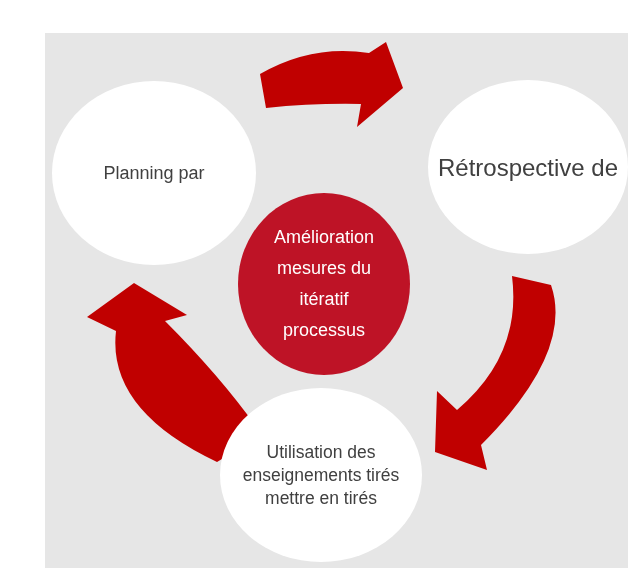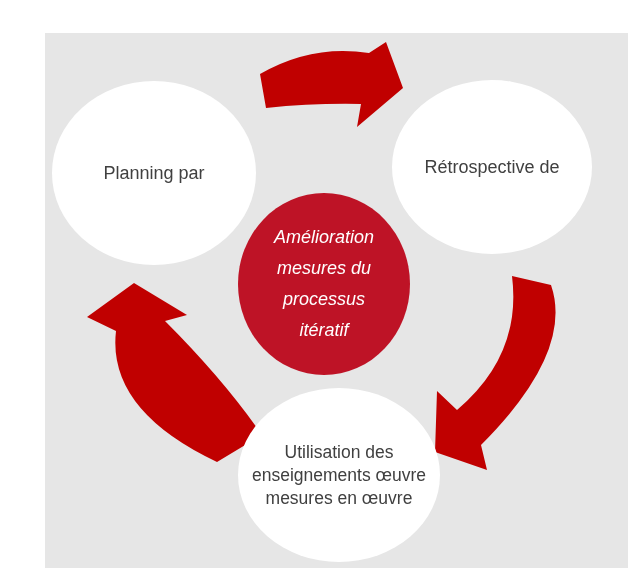"Rétrospective de" .node-right { font-size: 18px -> 24px; left: 368px -> 404px }
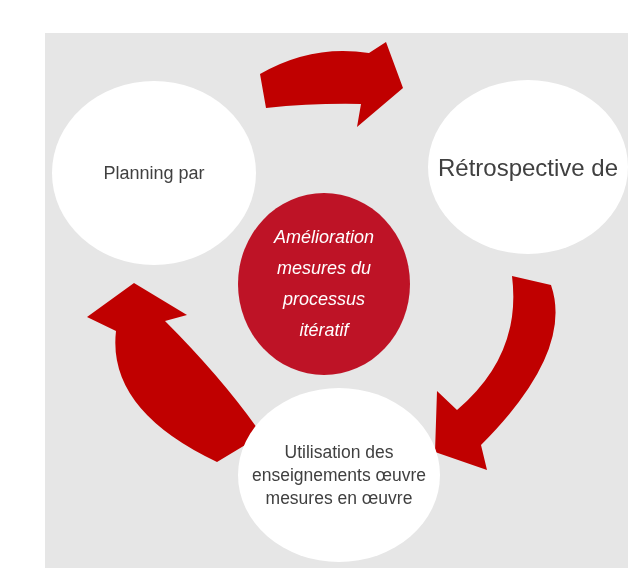"Amélioration" .node-center { font-style: italic -> none }
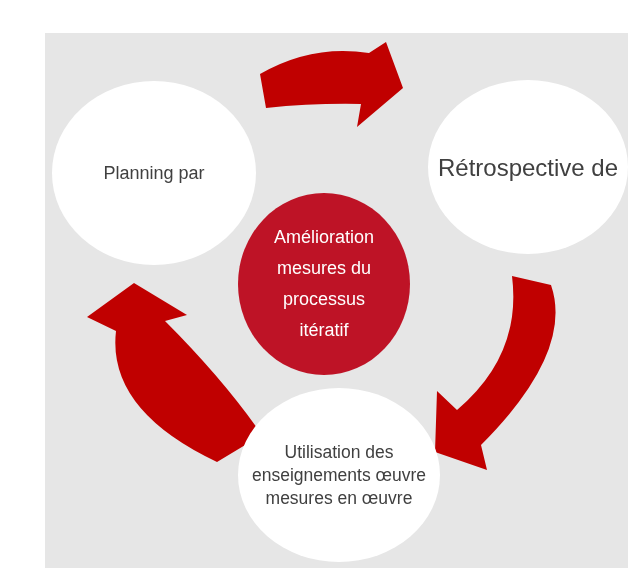"processus" div { order: before "itératif" -> after "itératif" }
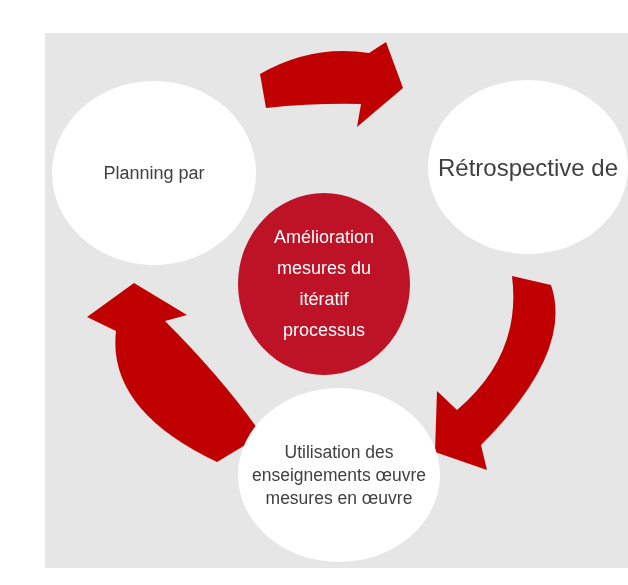"Utilisation des" .node-bottom { left: 214px -> 196px }
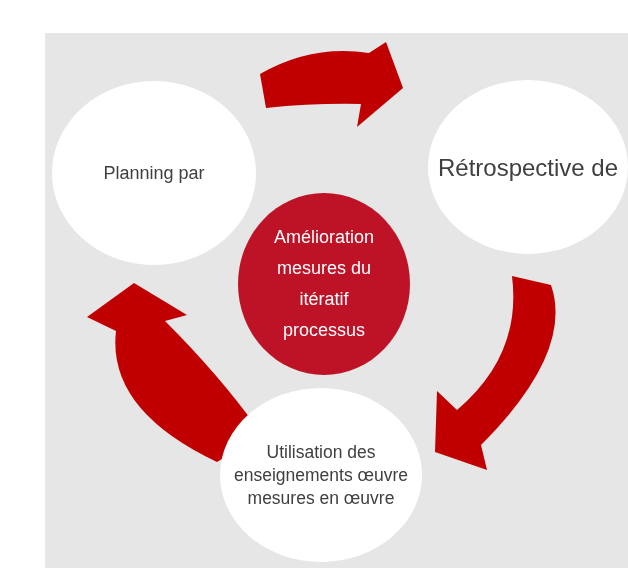"enseignements œuvre" div { text: œuvre -> tirés }
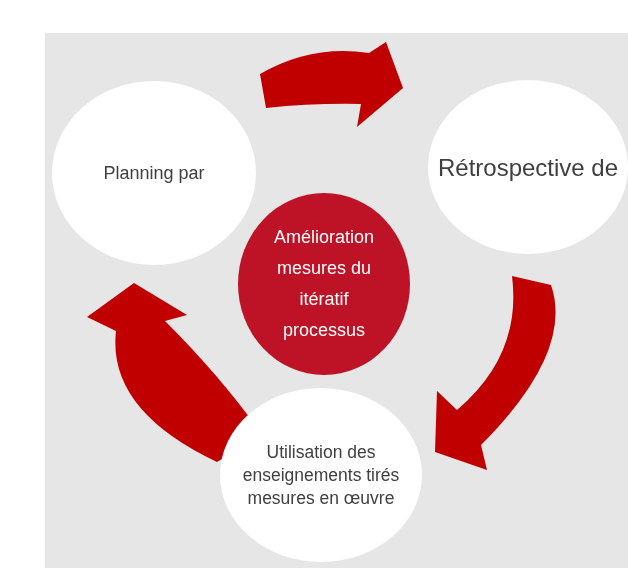"mesures en œuvre" div { text: mesures en œuvre -> mettre en tirés }
